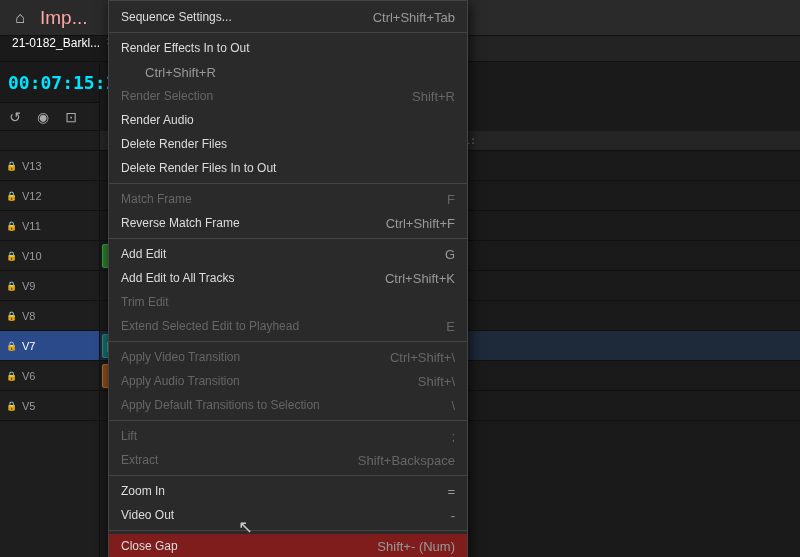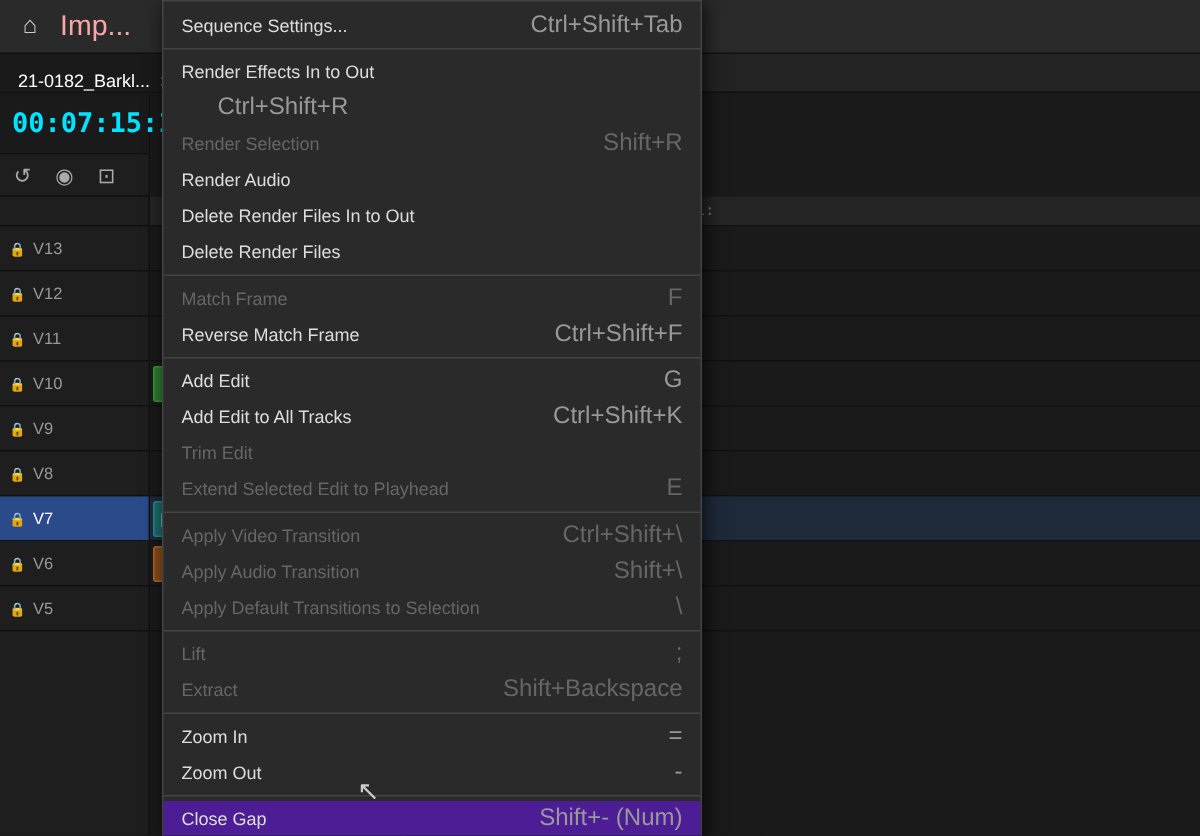"Ctrl+Shift+Tab" .menu-item-shortcut { font-size: 16px -> 13px }
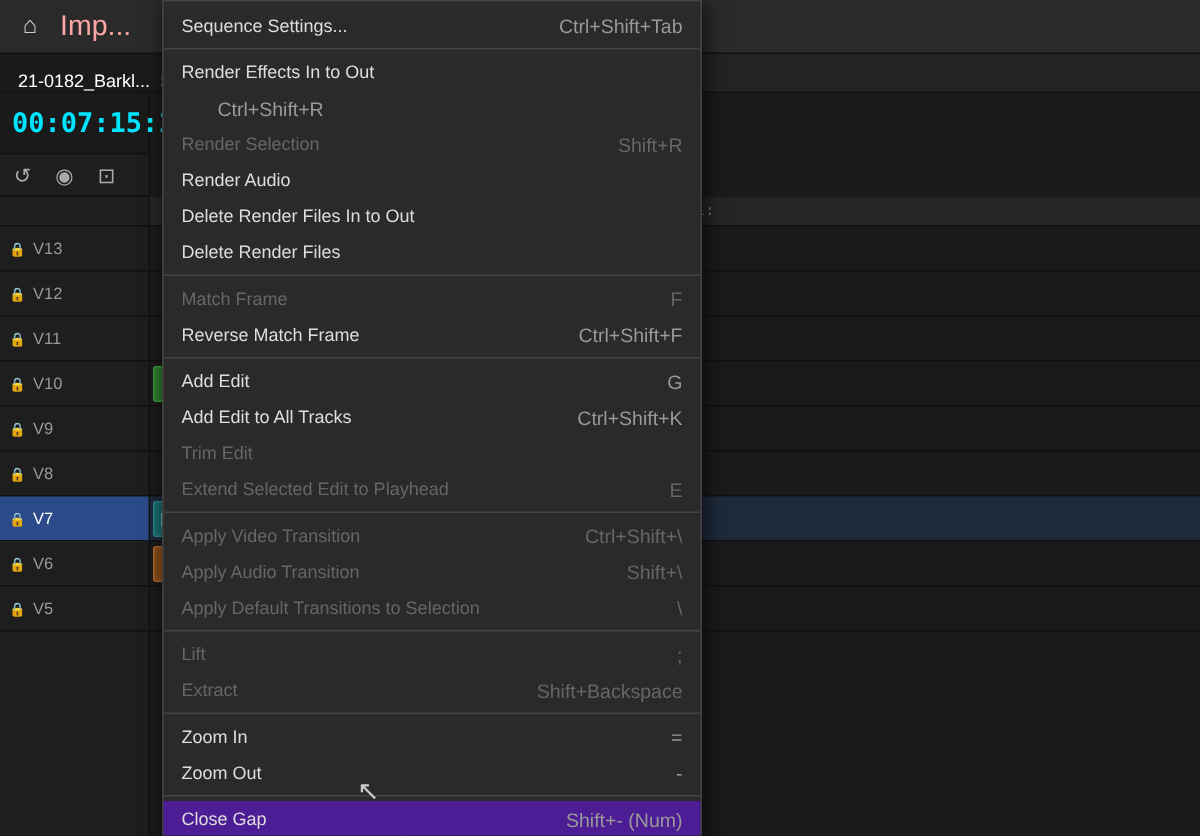"21-0182_Barkl..." .tab-item { align-items: flex-end -> flex-start }
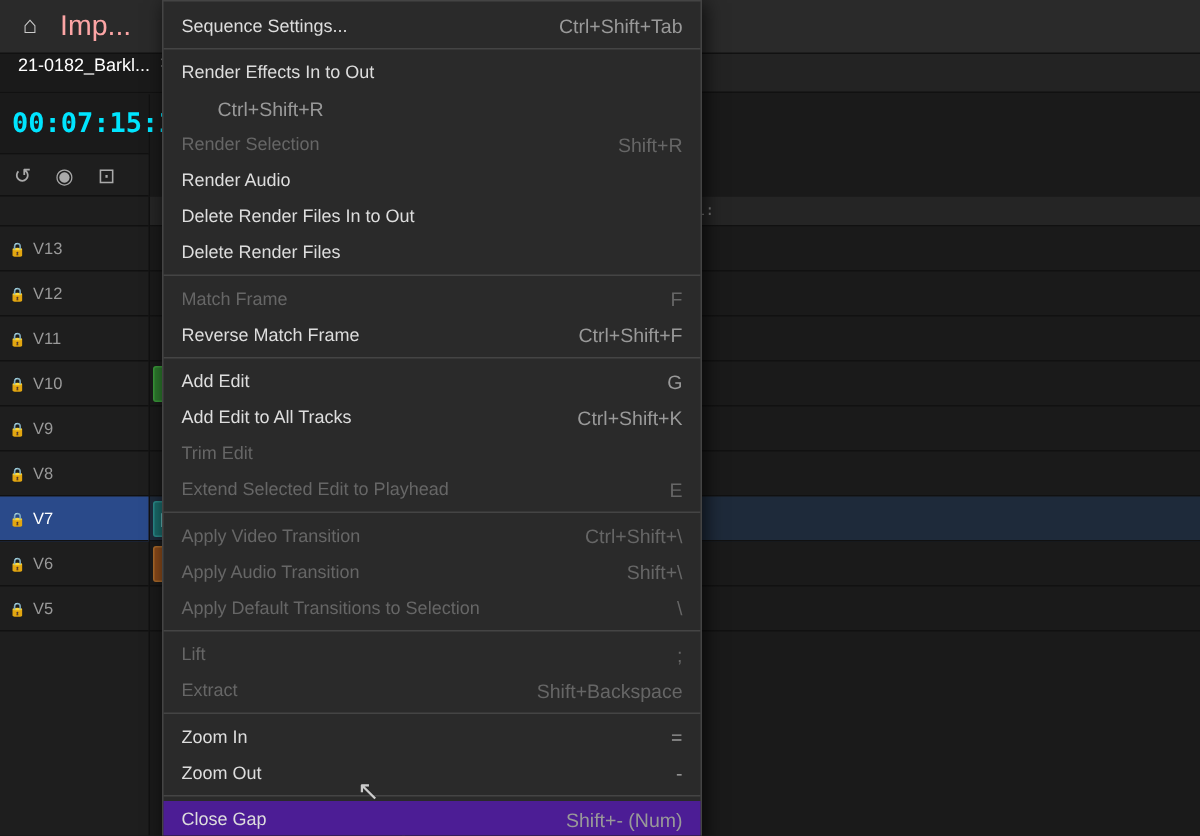"Delete Render Files In to" div.menu-item { order: before "Delete Render Files" -> after "Delete Render Files" }
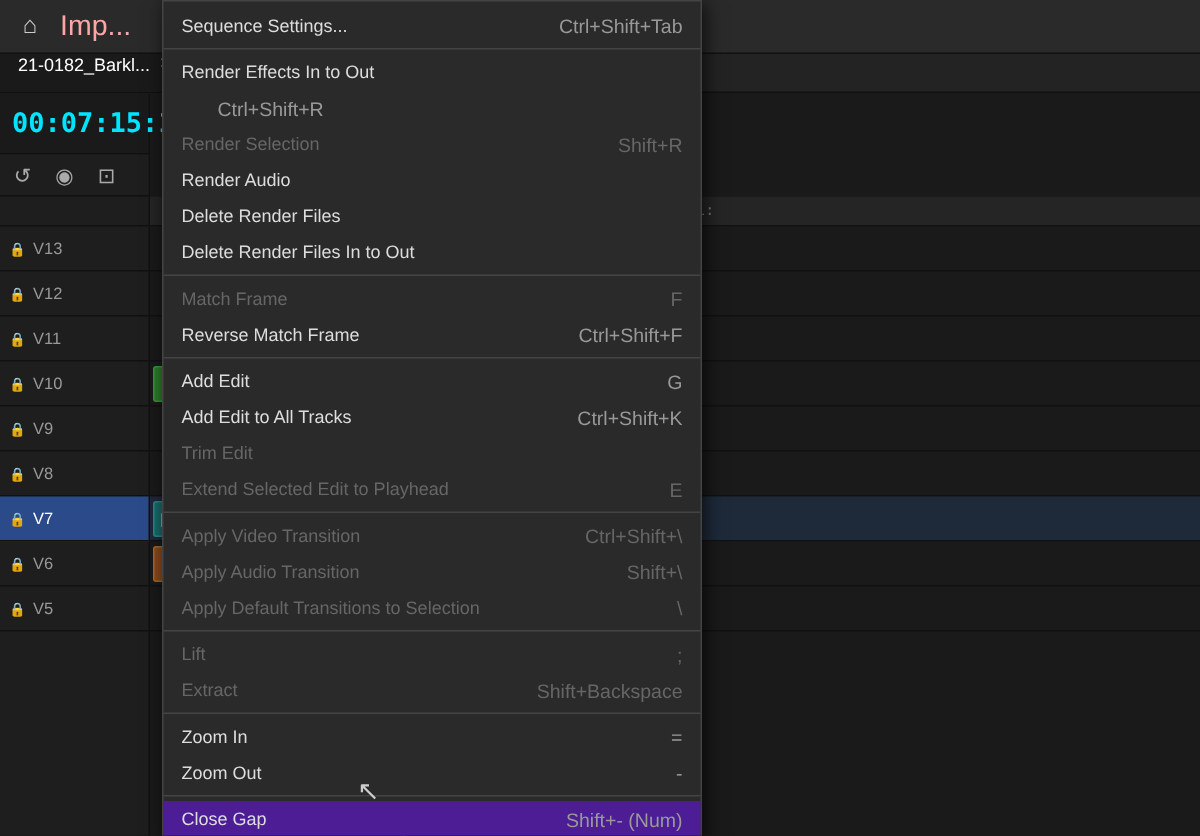"Zoom Out" span.menu-item-label { text: Zoom -> Video }
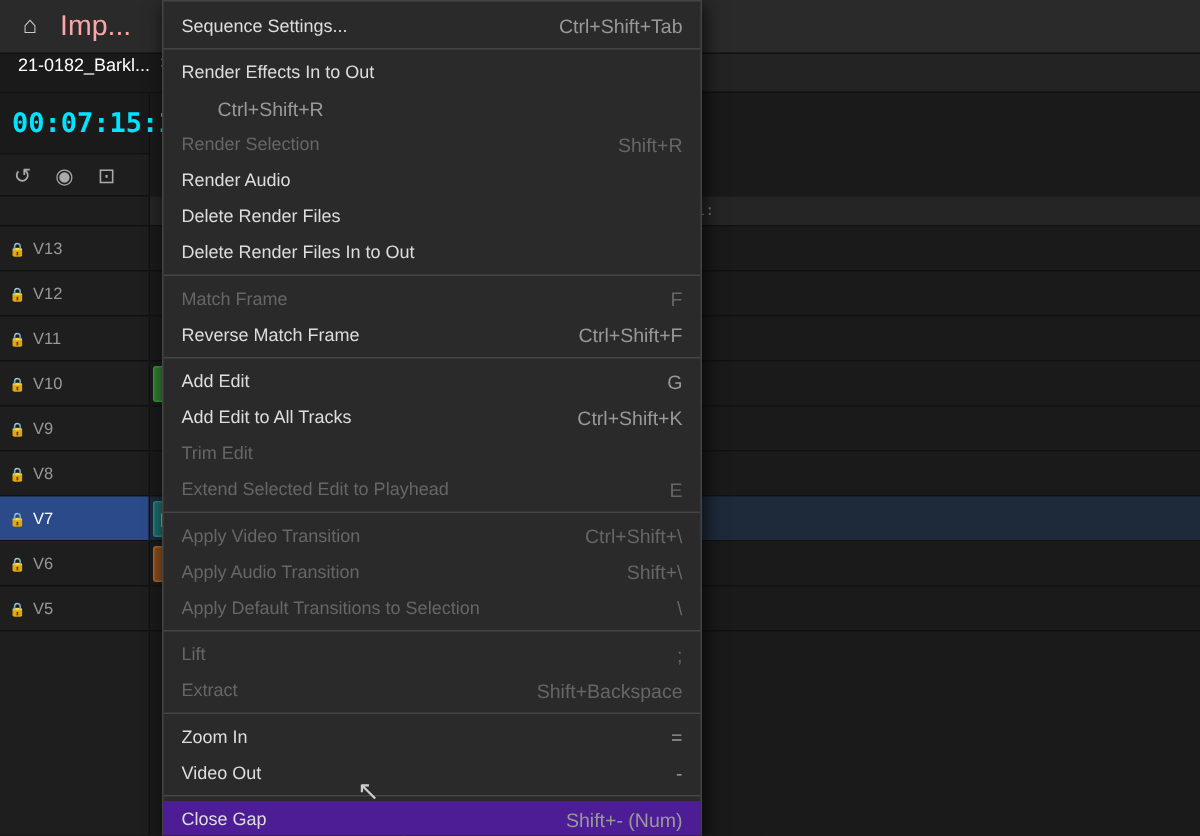"Close Gap" .menu-item.highlighted { background: #4c1d95 -> #7f1d1d }
